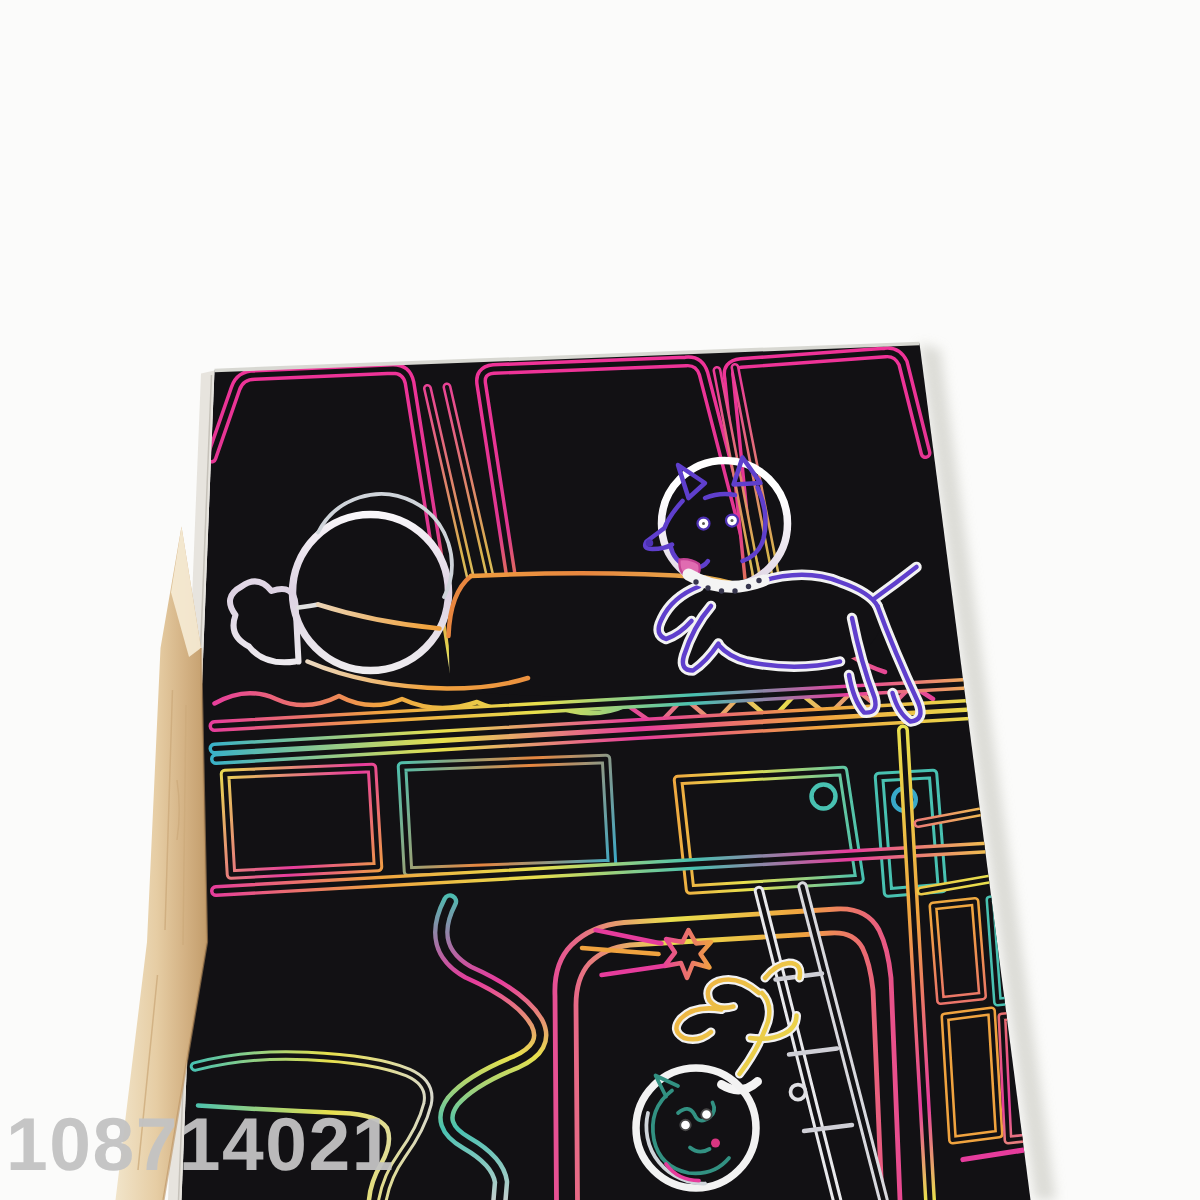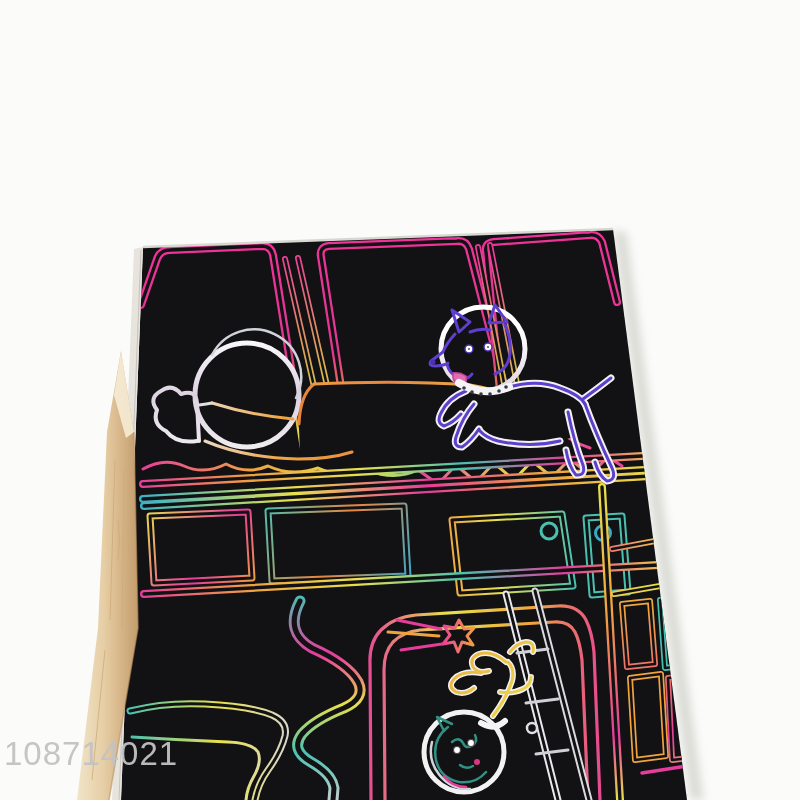"108714021" .watermark { font-size: 33px -> 50px; font-weight: 400 -> 700 }
